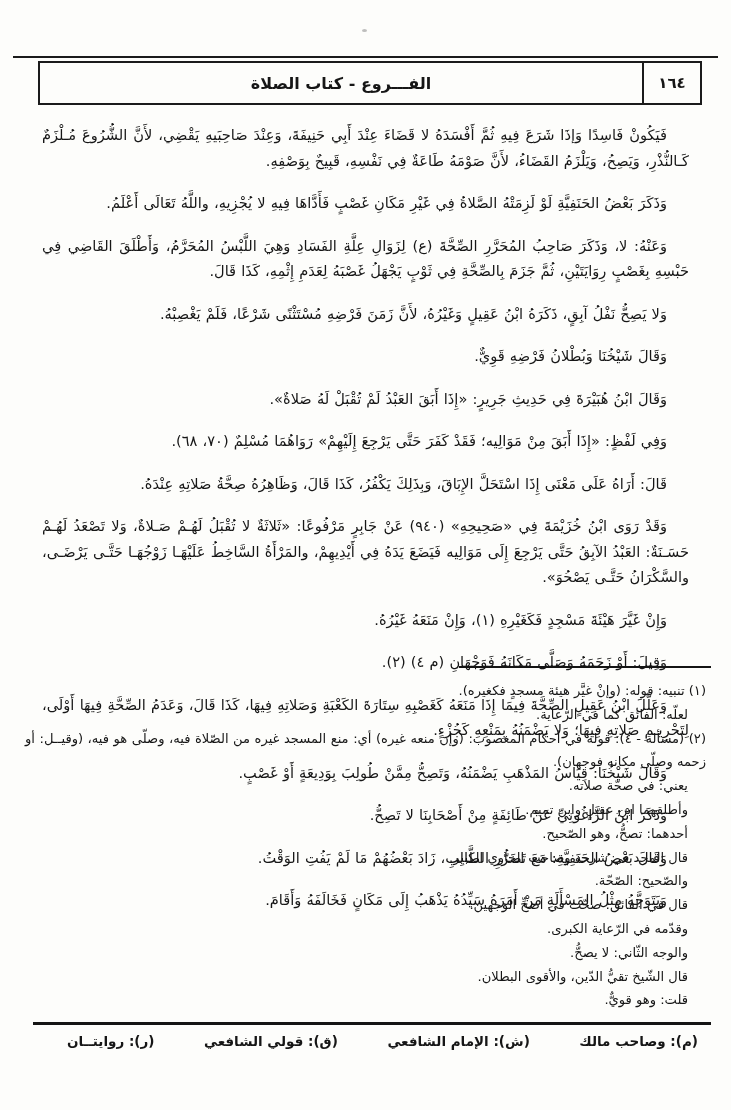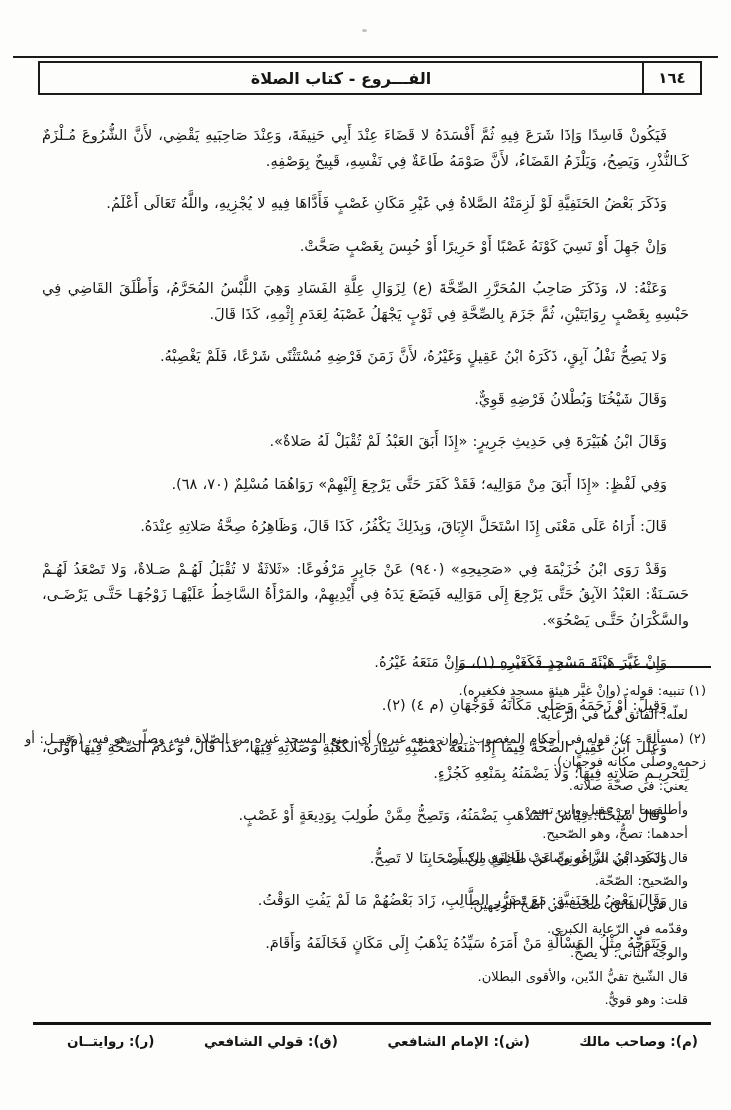"الفـــروع - كتاب الصلاة" .header-box { height: 34px -> 44px }
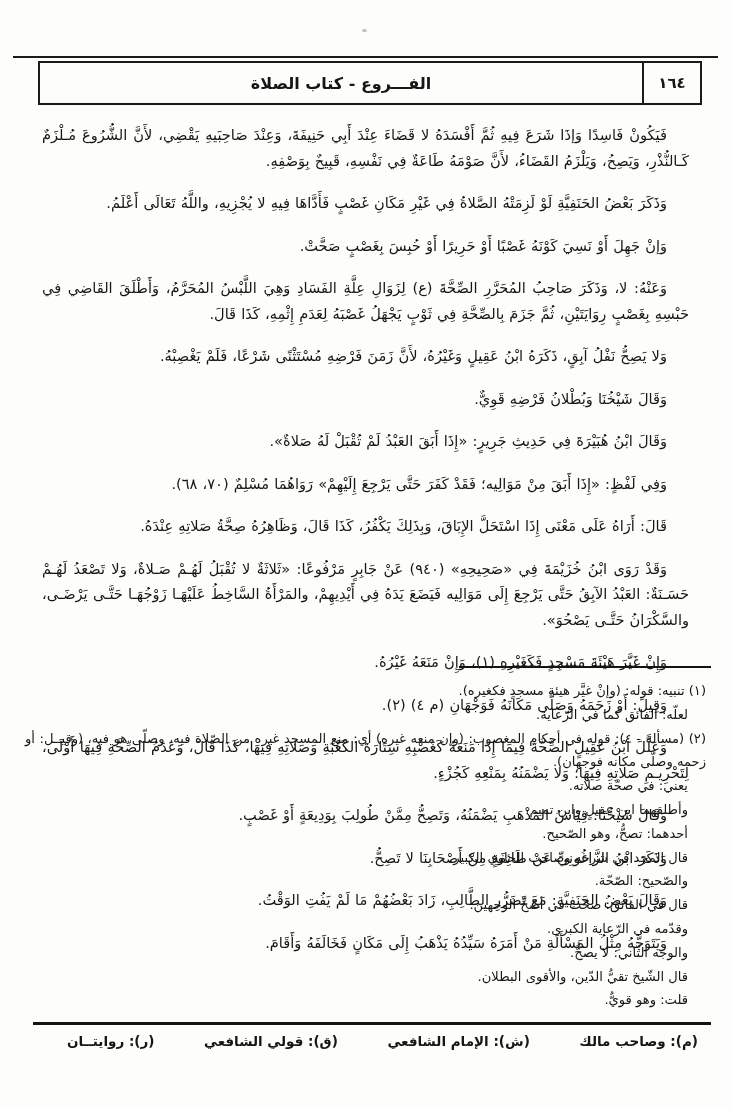"وَإنْ جَهِلَ أَوْ نَسِيَ كَوْنَهُ" p.para { html: <p>وَإنْ جَهِلَ أَوْ نَسِيَ كَوْنَهُ غَصْبًا أَوْ حَرِيرًا أَوْ حُبِسَ بِغَصْبٍ صَحَّتْ.</p> -> none }
